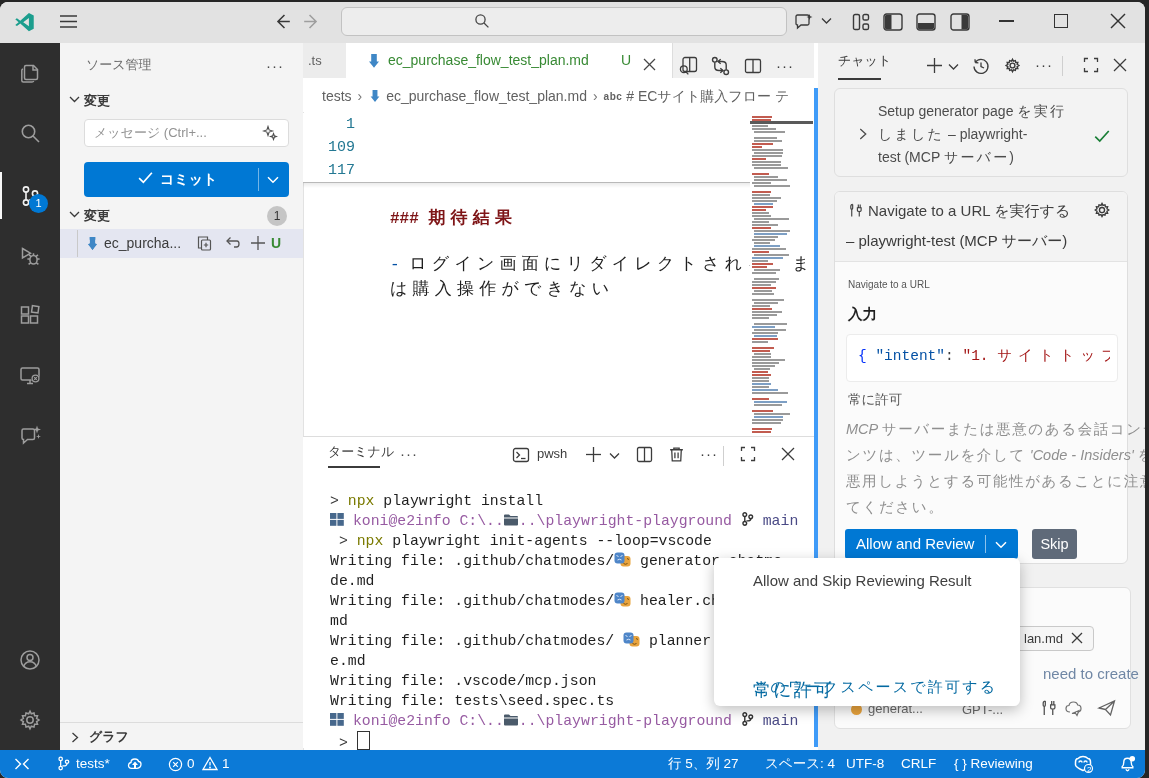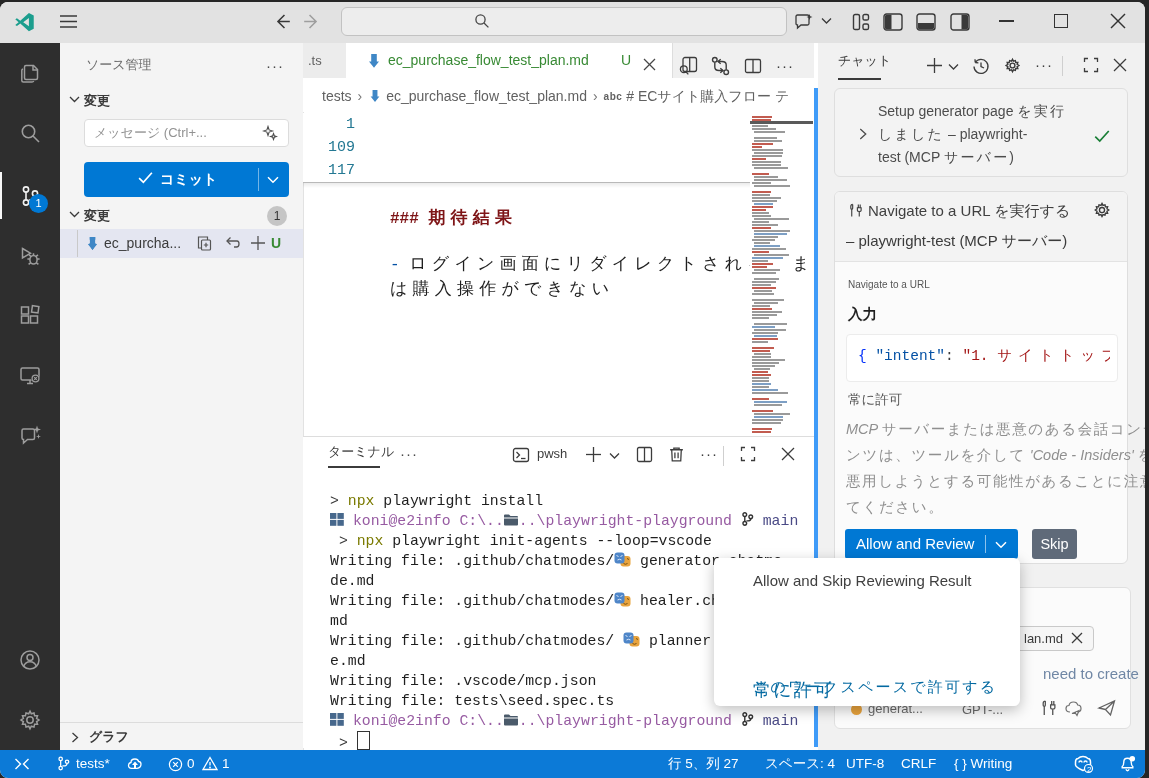"{ } Writing" div.a { text: Writing -> Reviewing }
